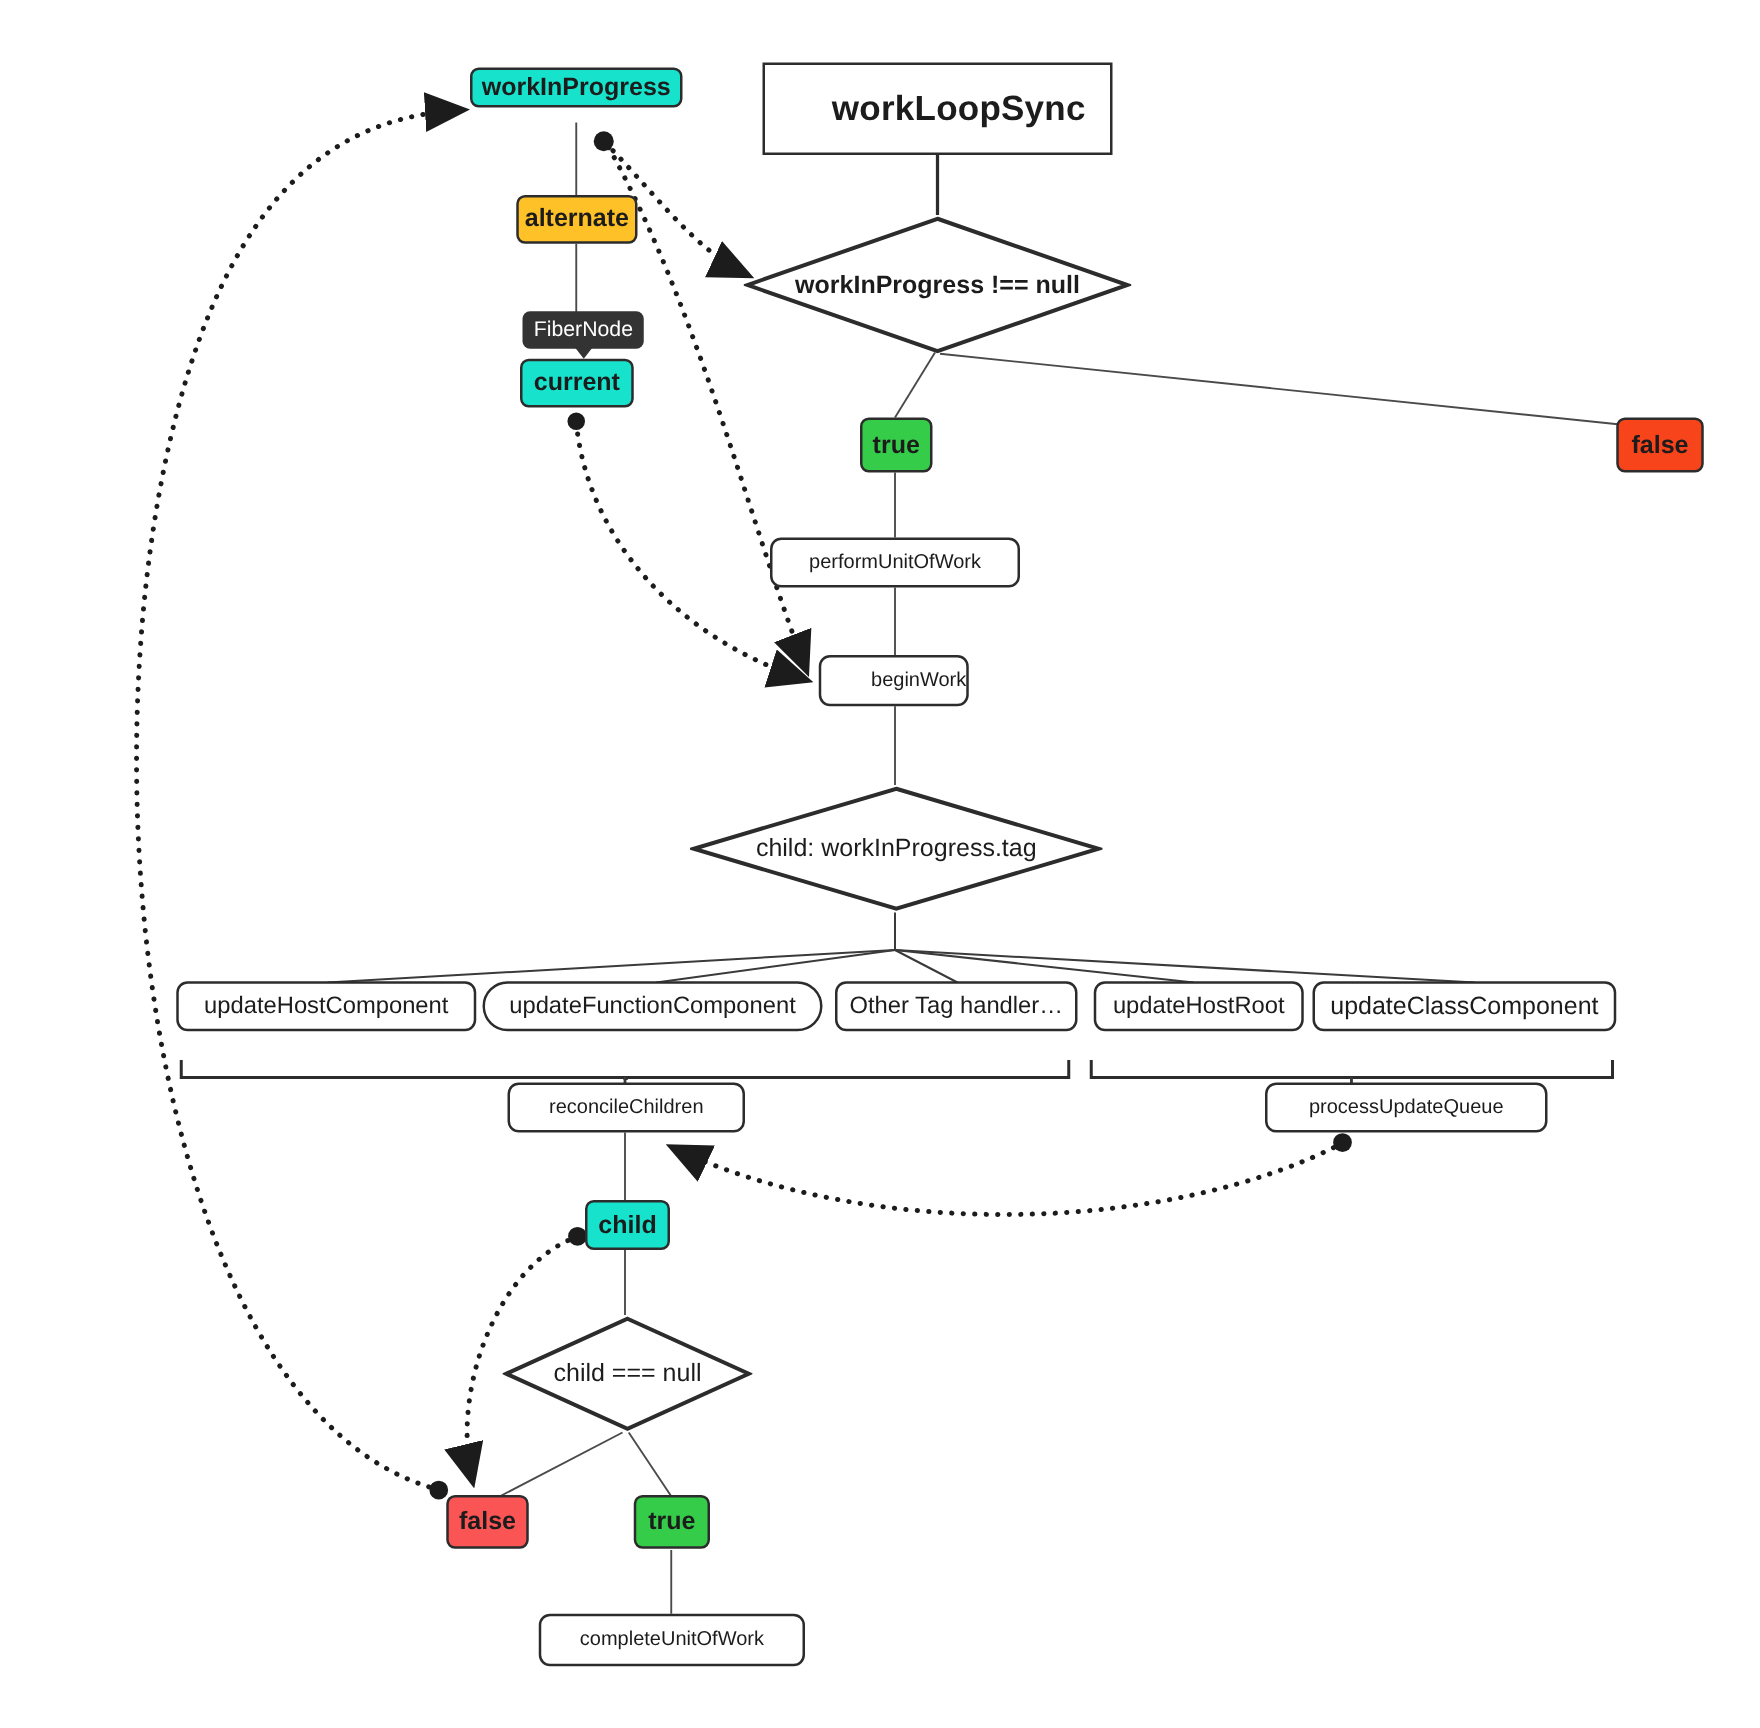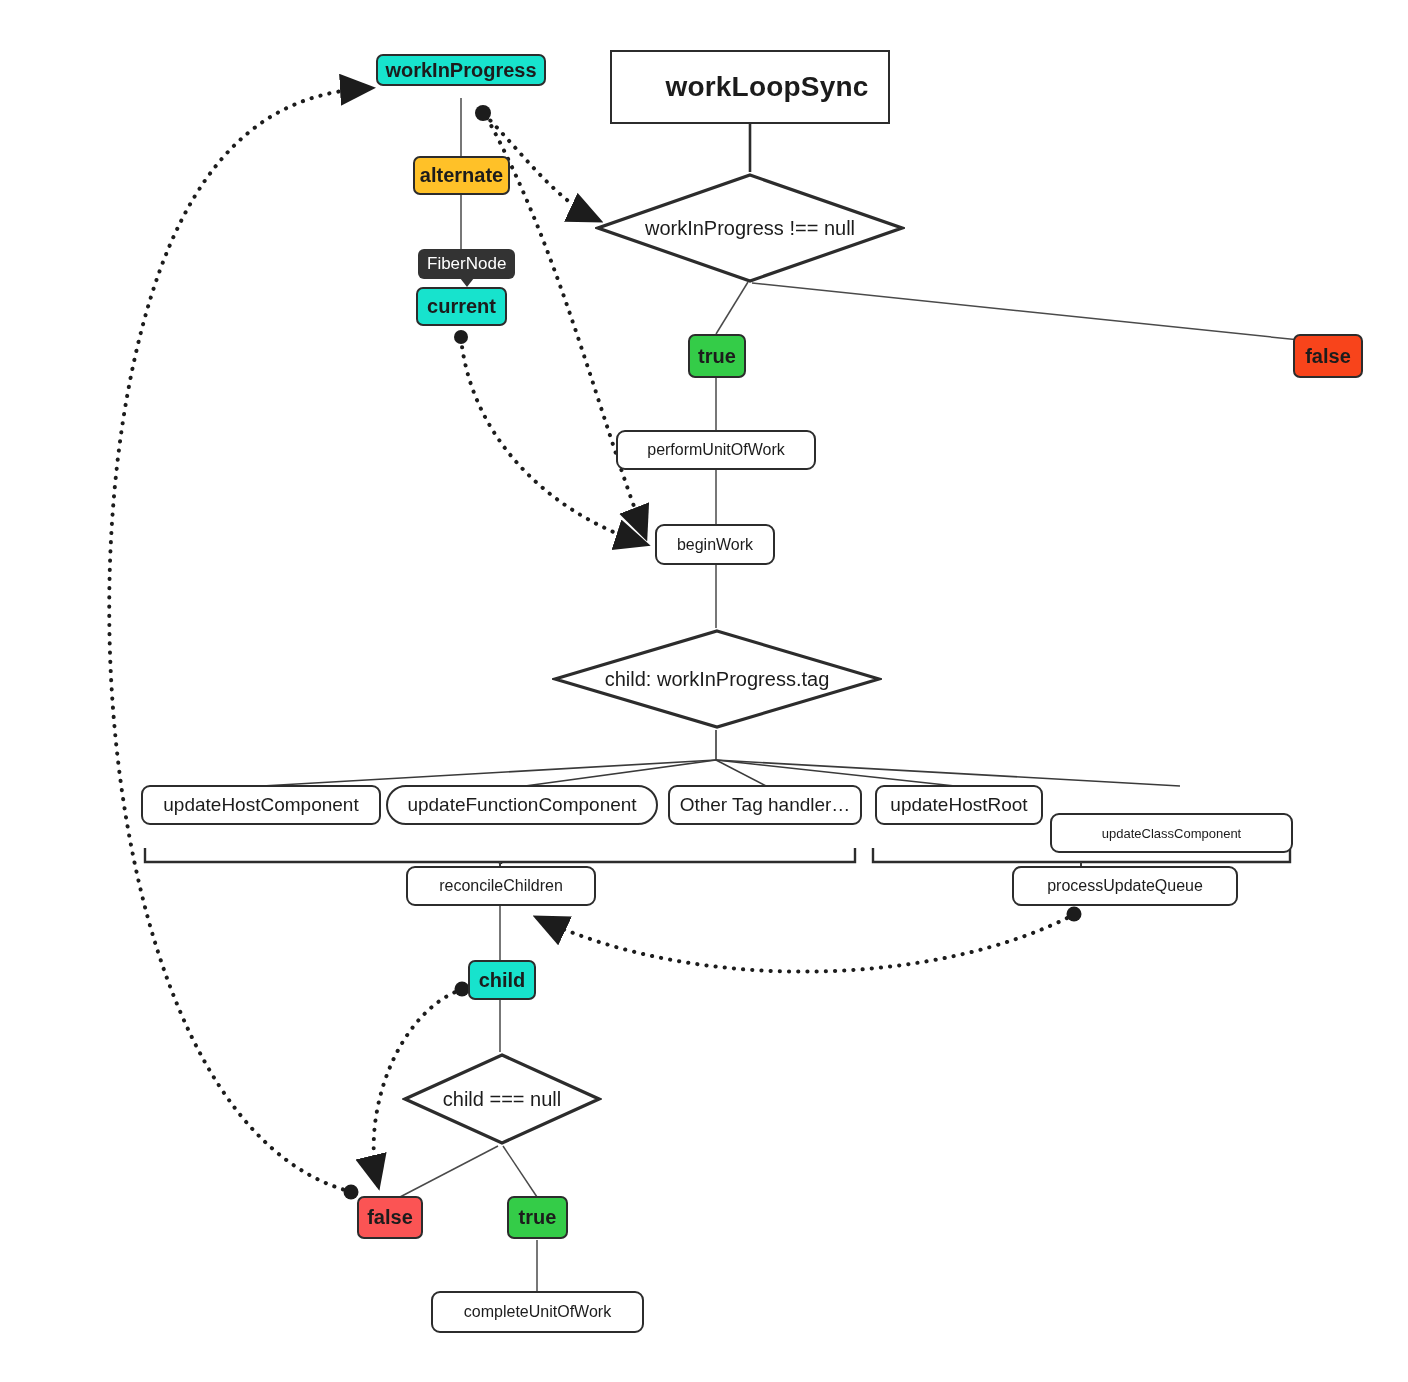"workInProgress !== null" div.diamond { font-weight: none -> bold }
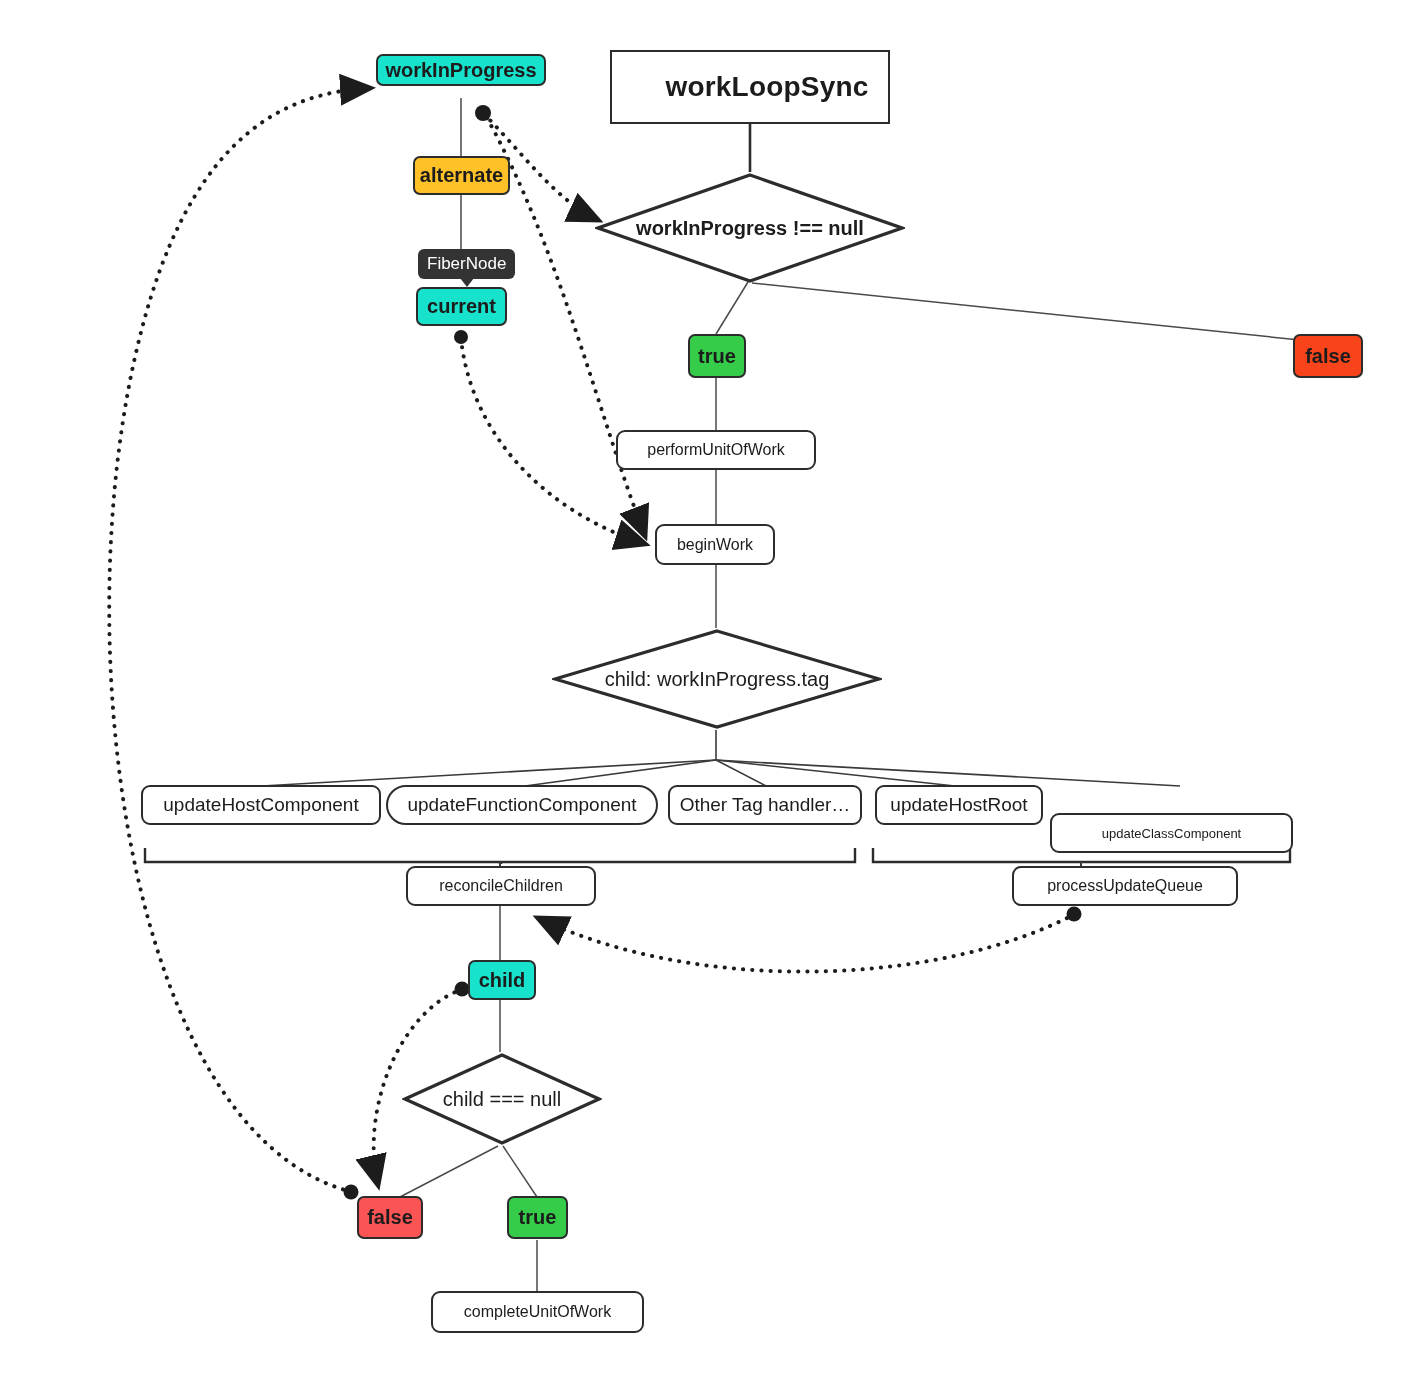"beginWork" div.node { justify-content: none -> flex-end }
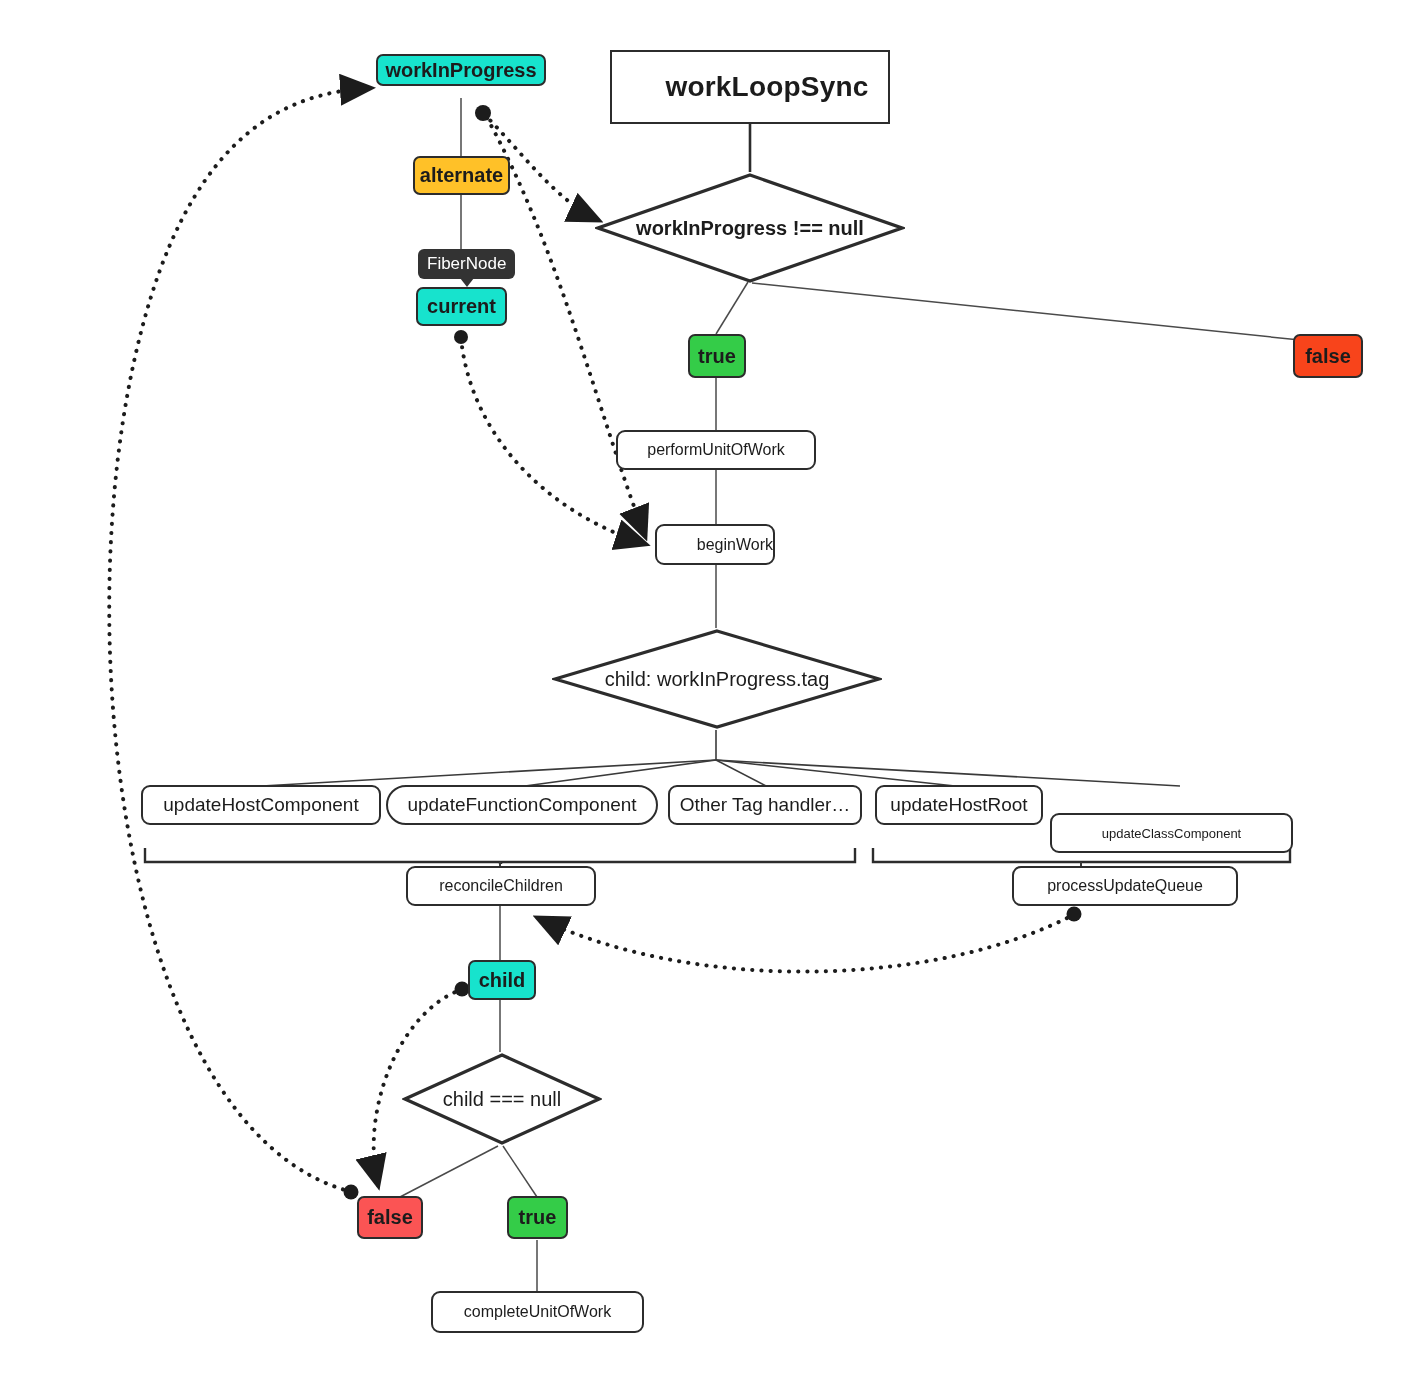"updateClassComponent" div.node { font-size: 13px -> 20px; margin-top: 28px -> none }
